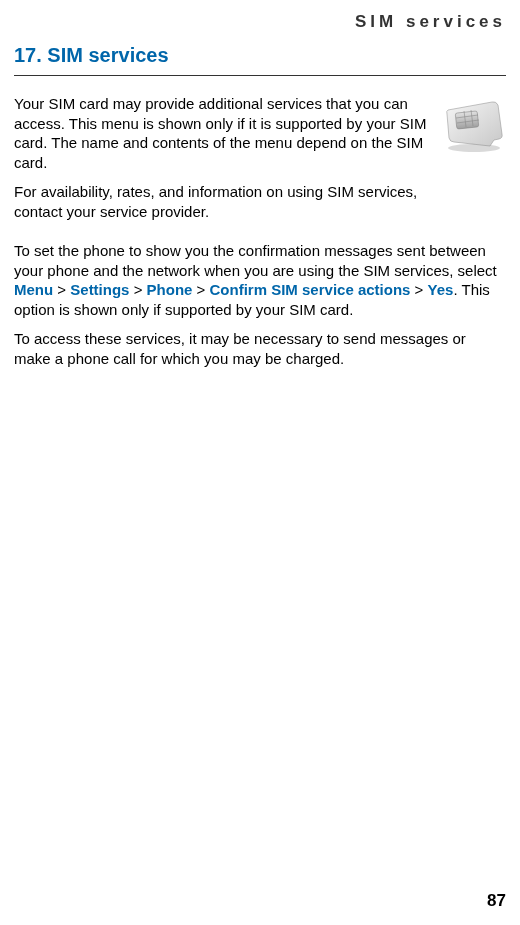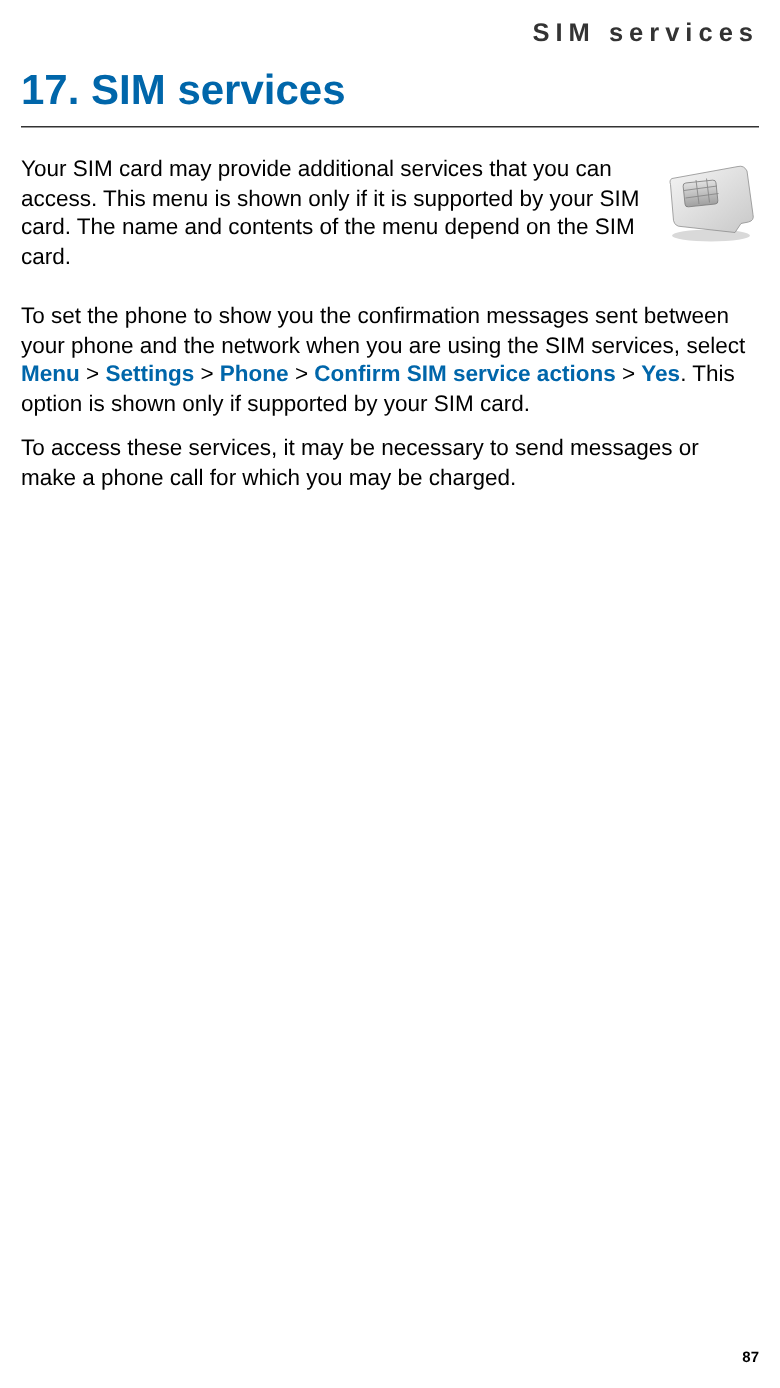"17. SIM services" .title { font-size: 28px -> 20px }
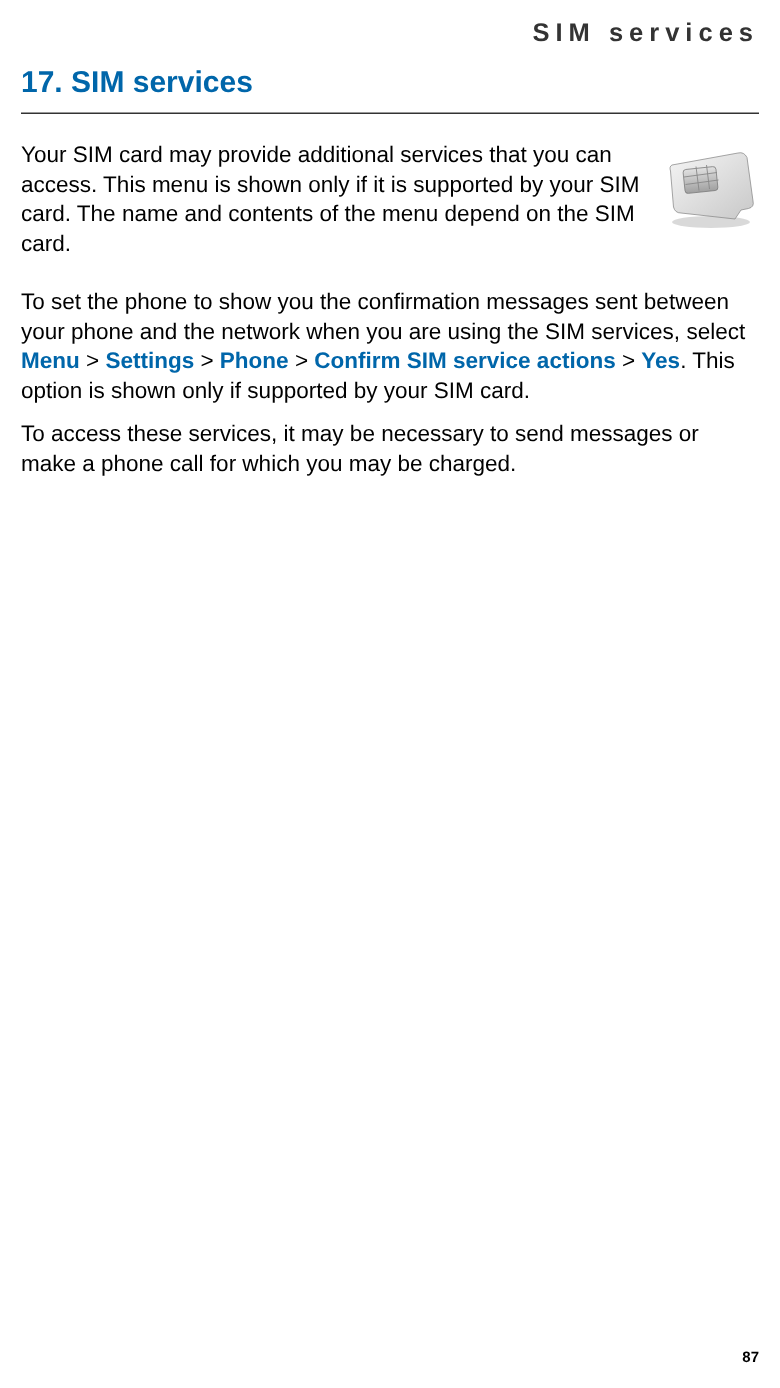"For availability, rates, and information" p { html: none -> <p>For availability, rates, and information on using SIM services, contact your service provider.</p> }
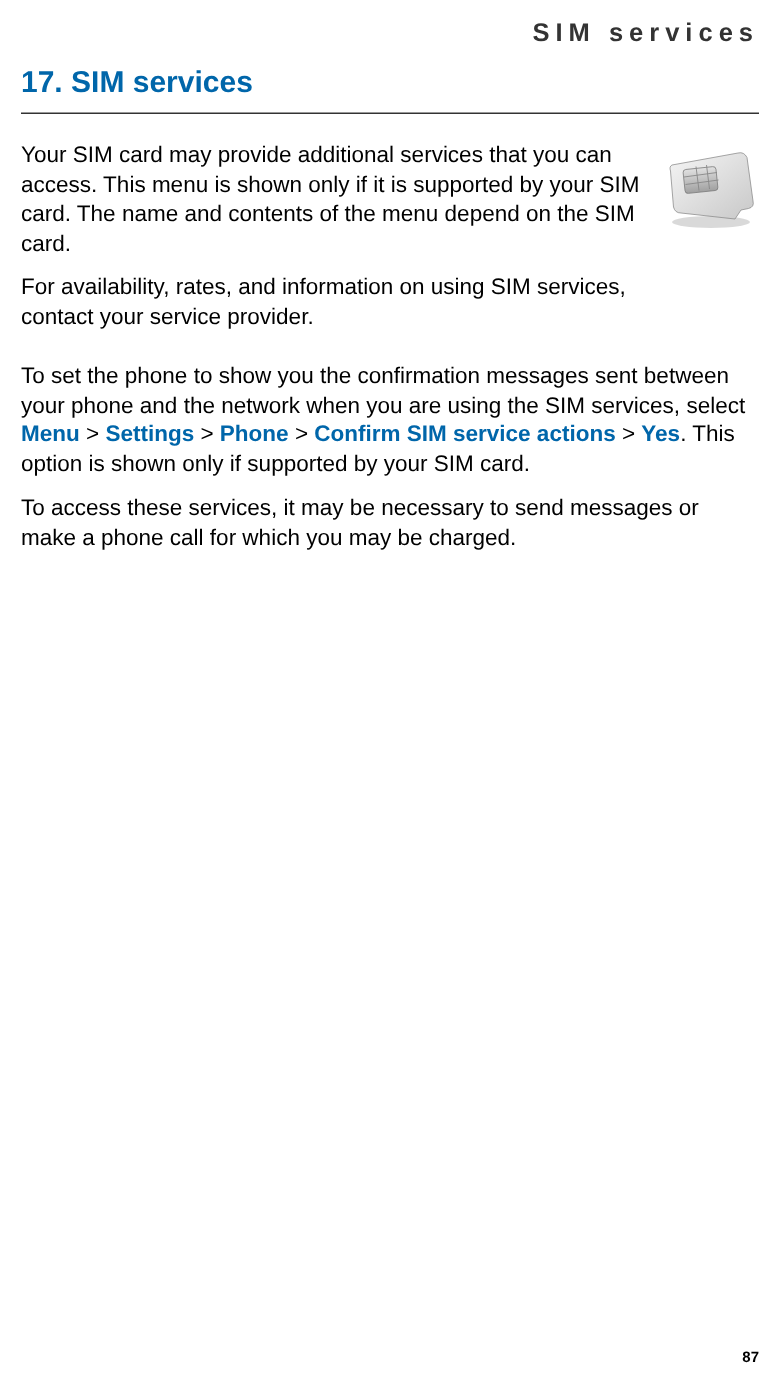"87" .page-number { font-size: 10px -> 17px }
